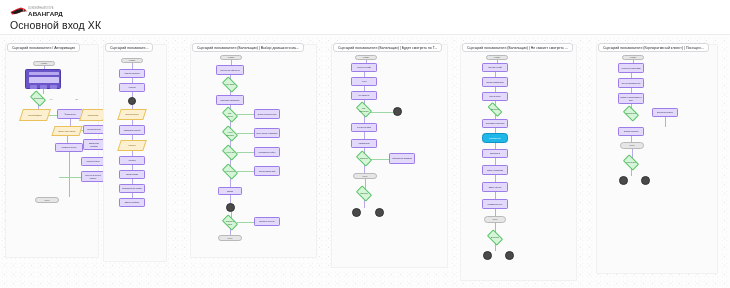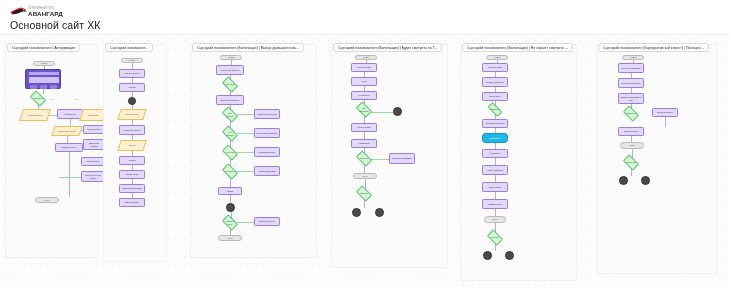"Основной сайт ХК" div { text: сайт -> вход }
